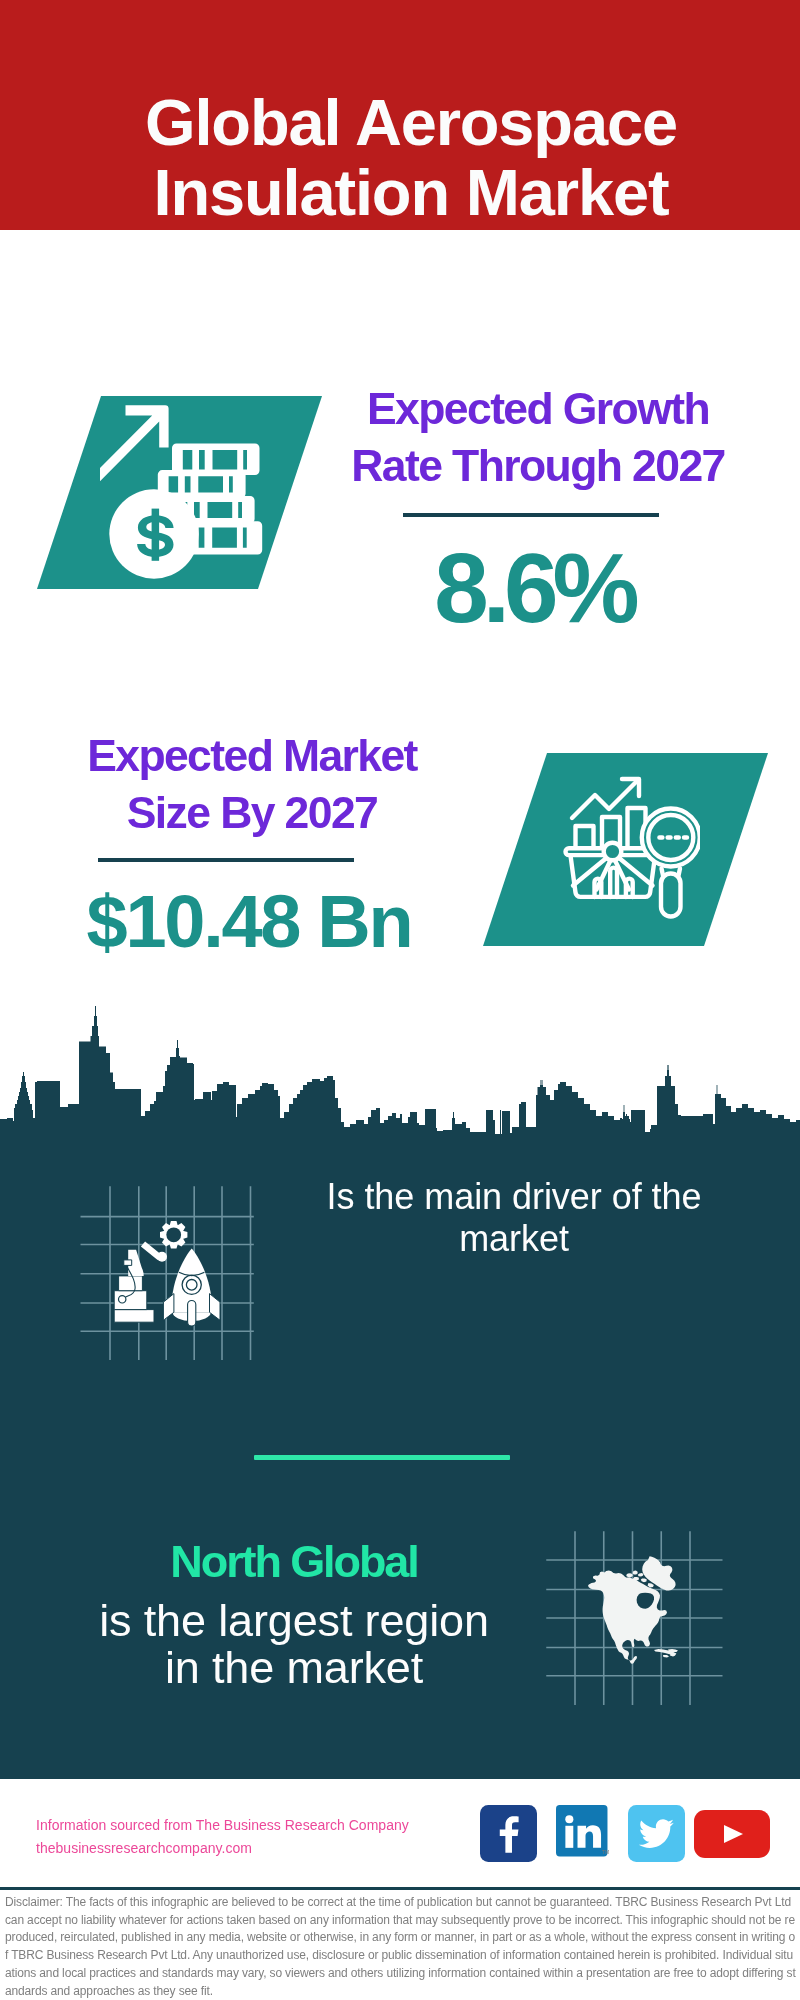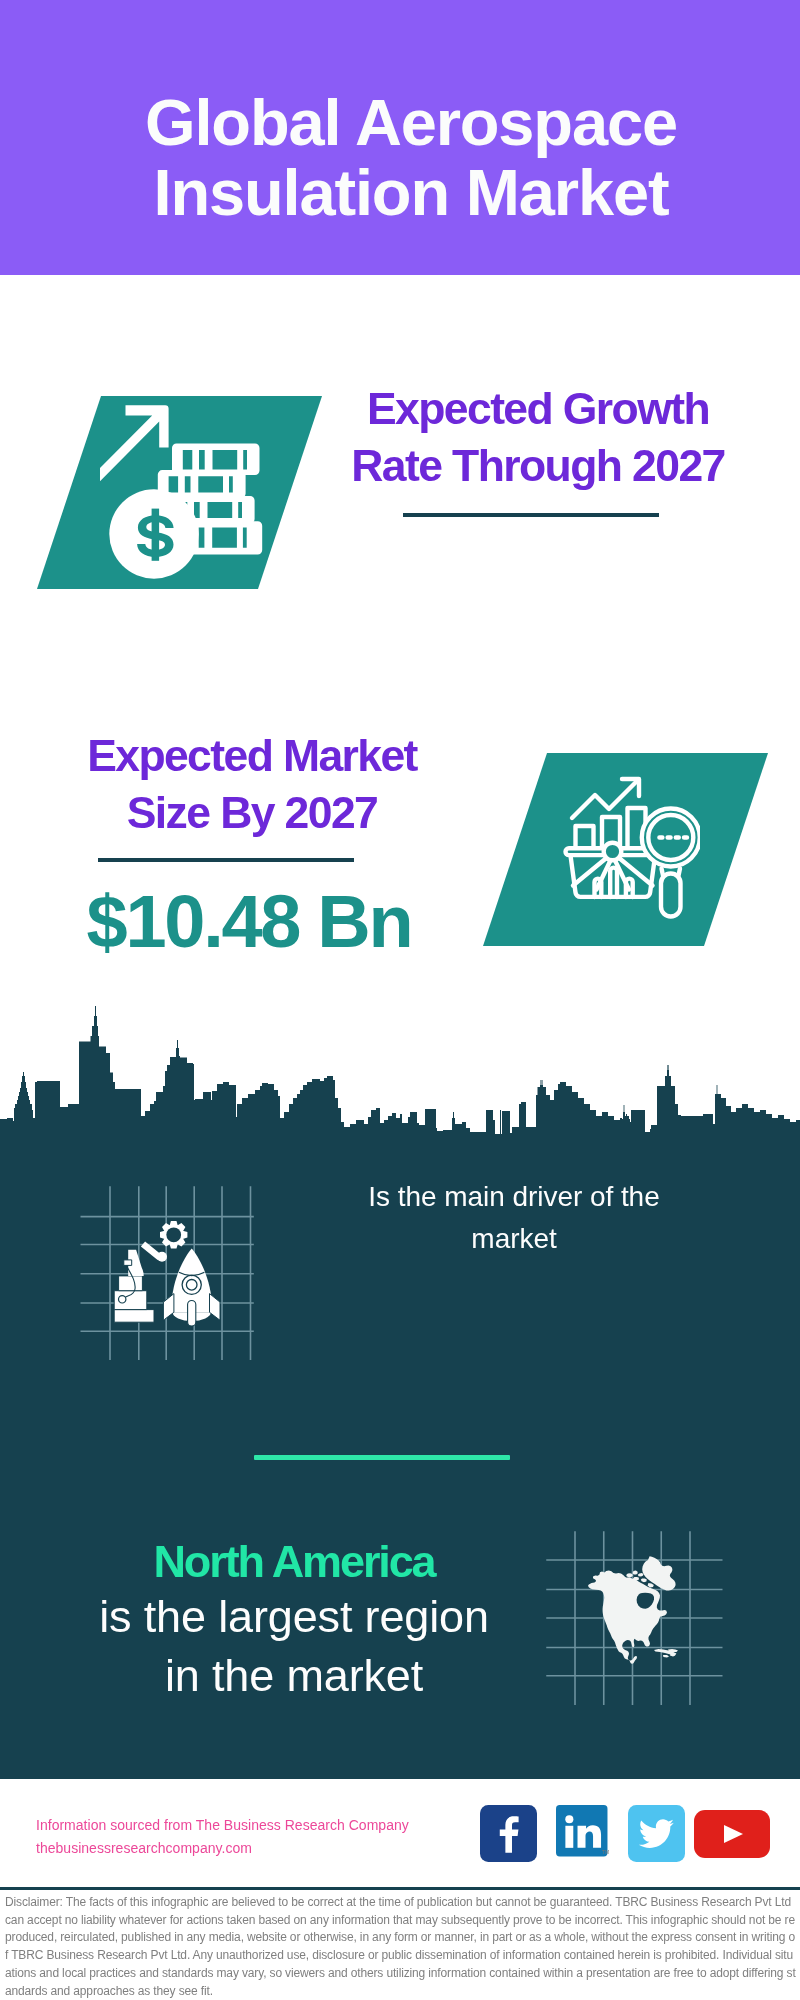"Global Aerospace" .header { background: #8b5cf6 -> #b91c1c; height: 275px -> 230px }
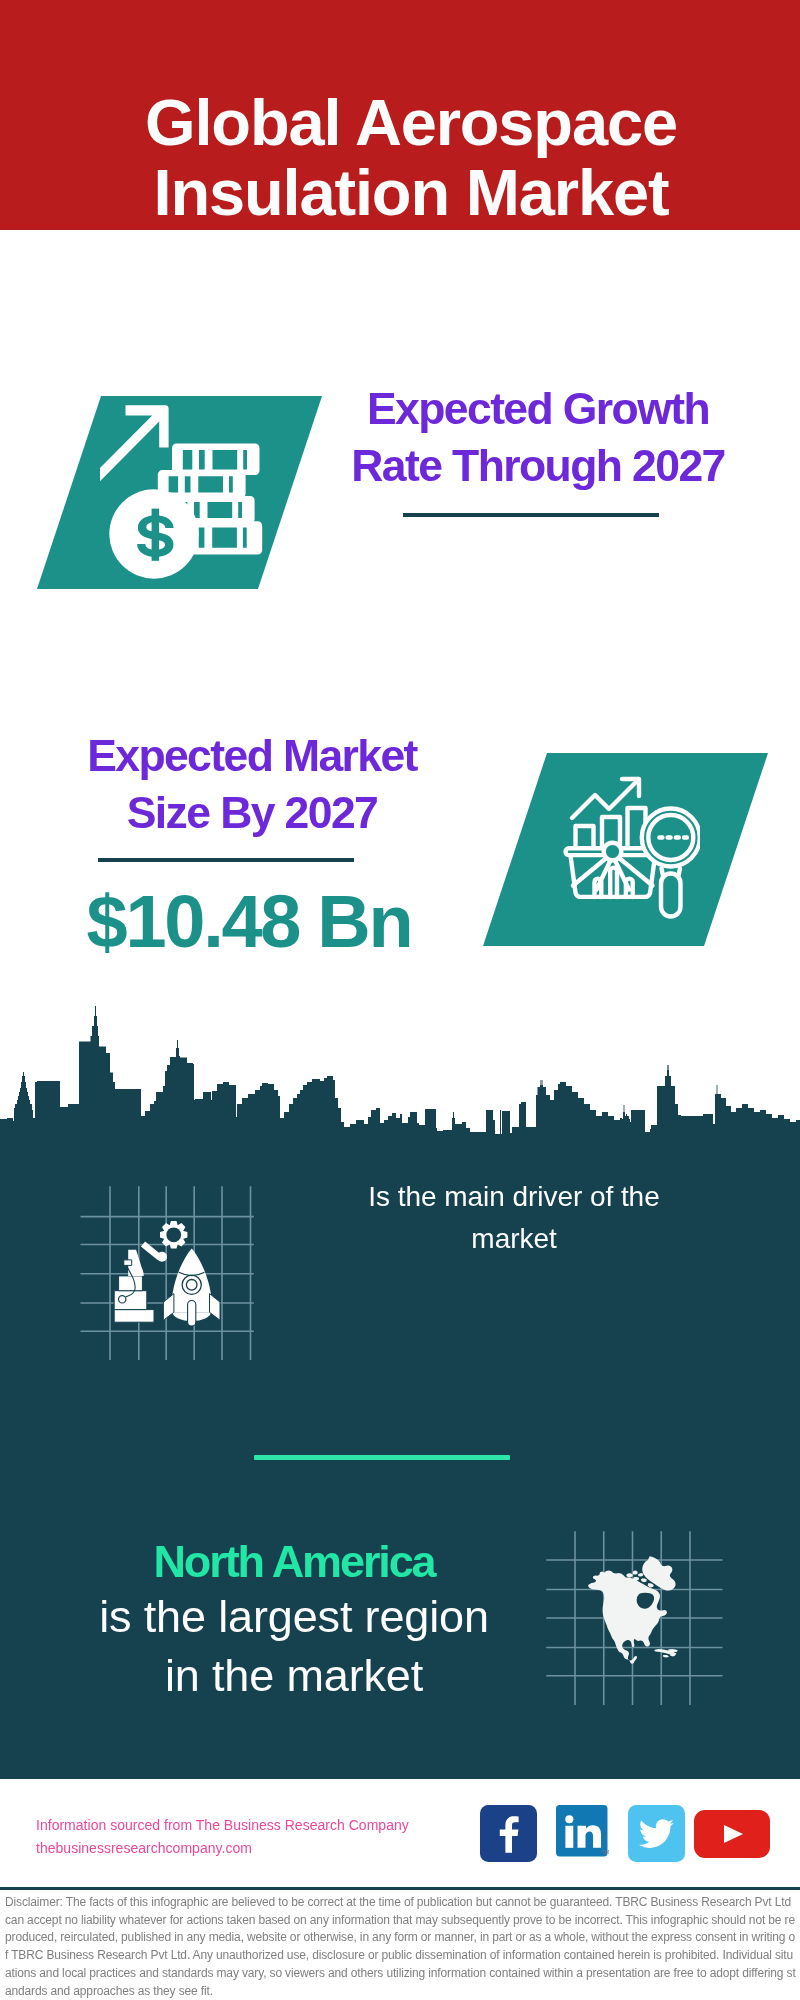"8.6%" div.statValue { html: none -> <div>8.6%</div> }
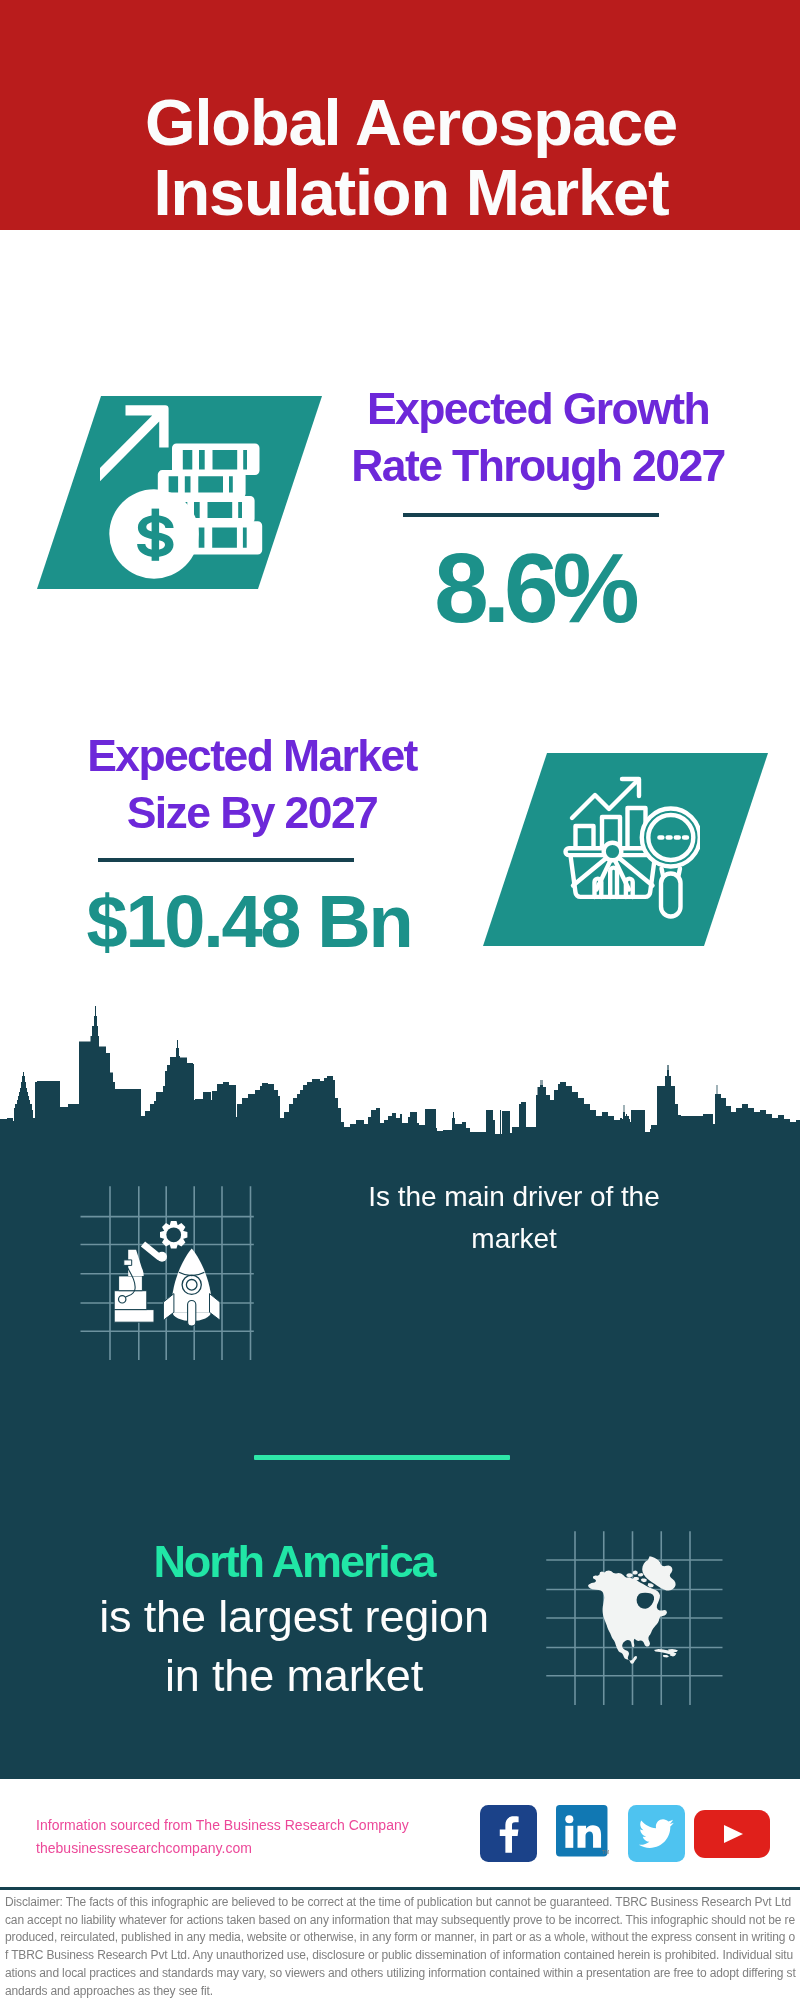"Is the main driver of" .fact.f1 .sub { font-size: 28px -> 36px }
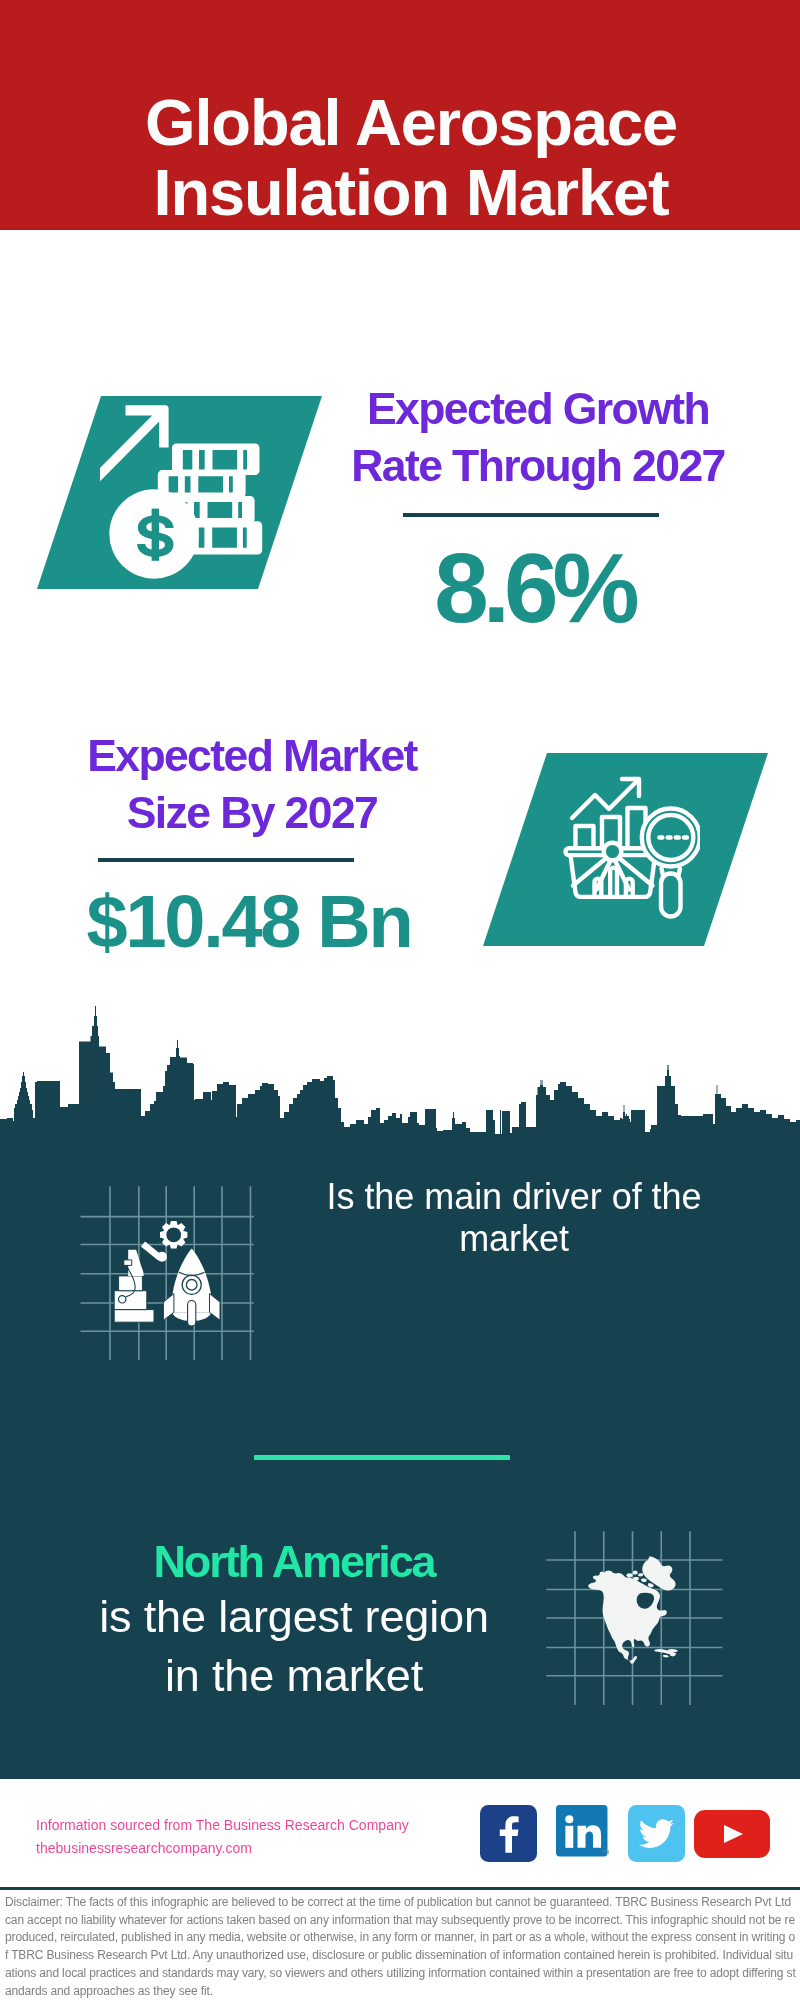"North America" span.hl { text: America -> Global }
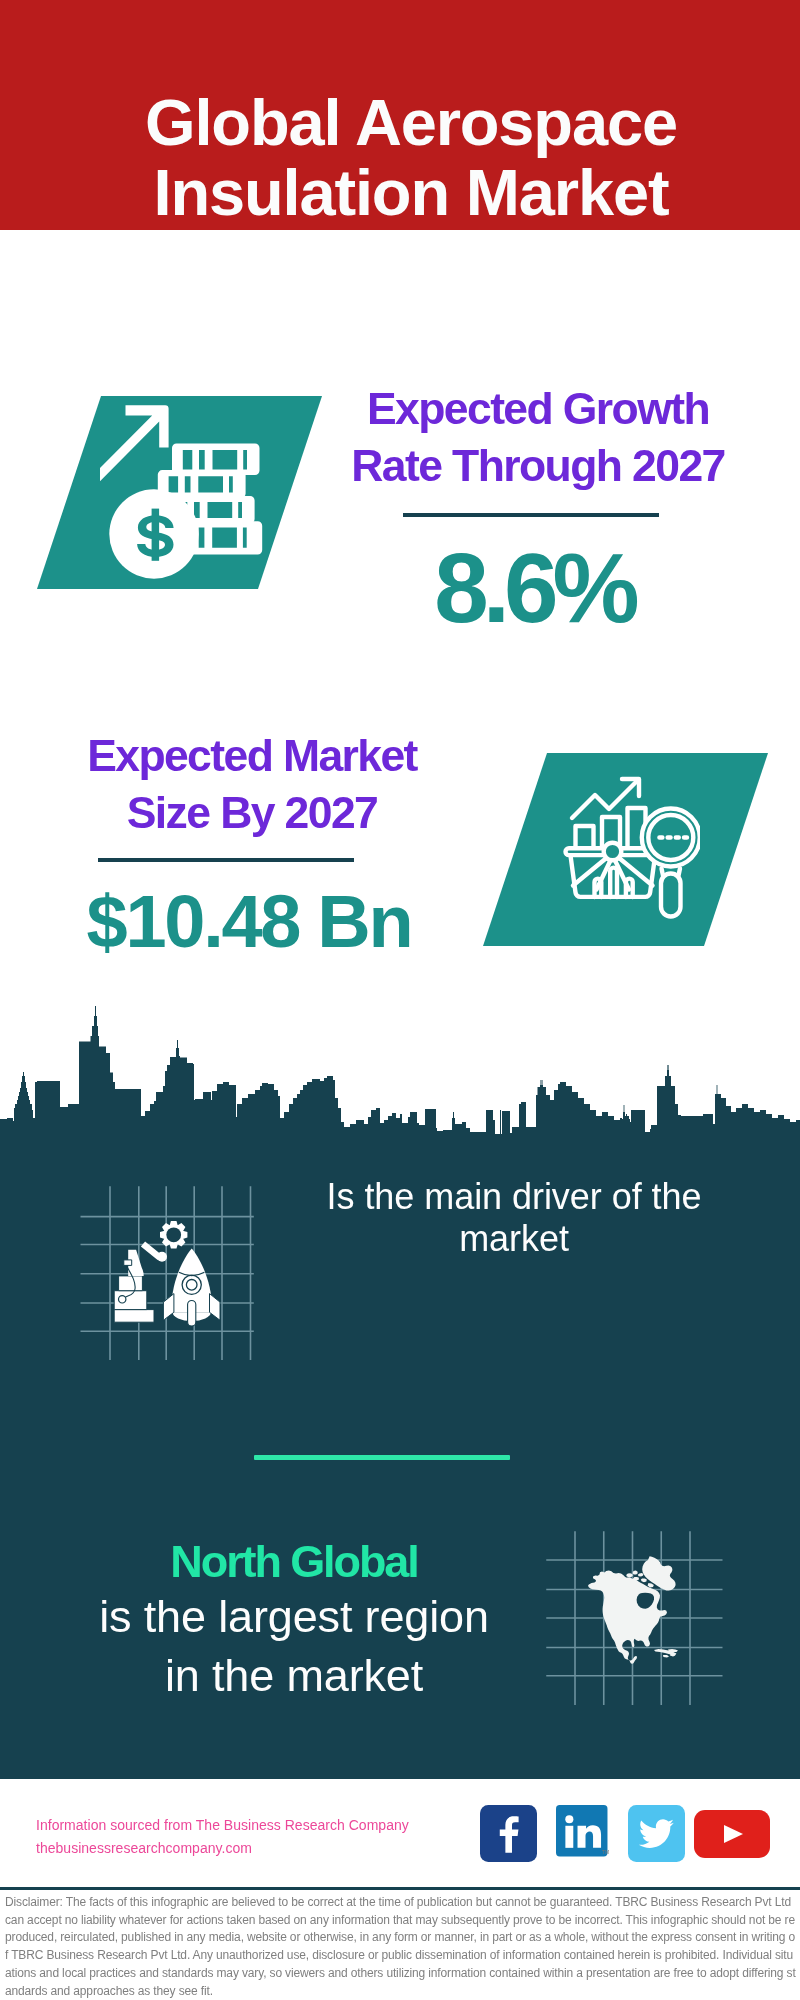"is the largest region" .fact.f2 .sub { line-height: 59px -> 47px; margin-top: none -> 10px }
